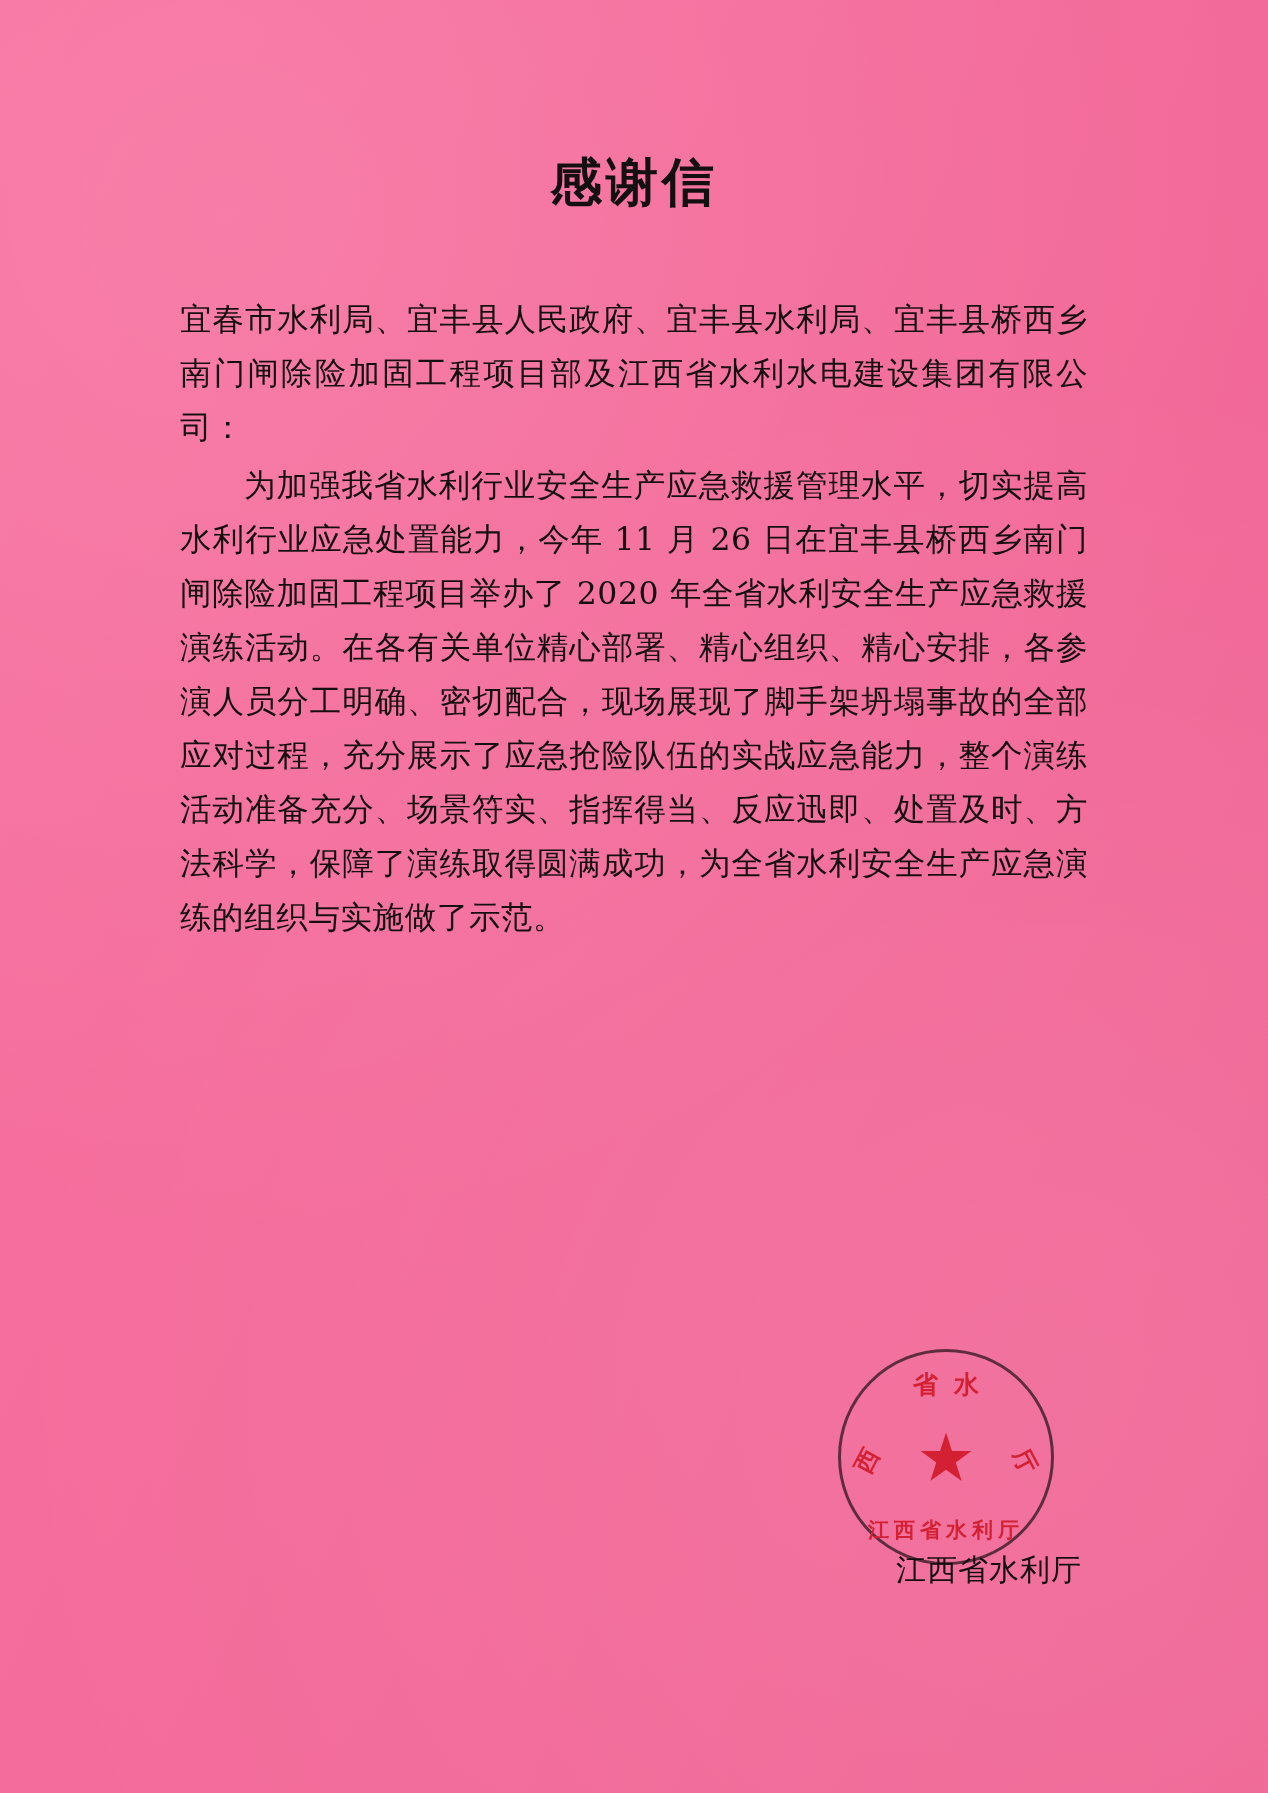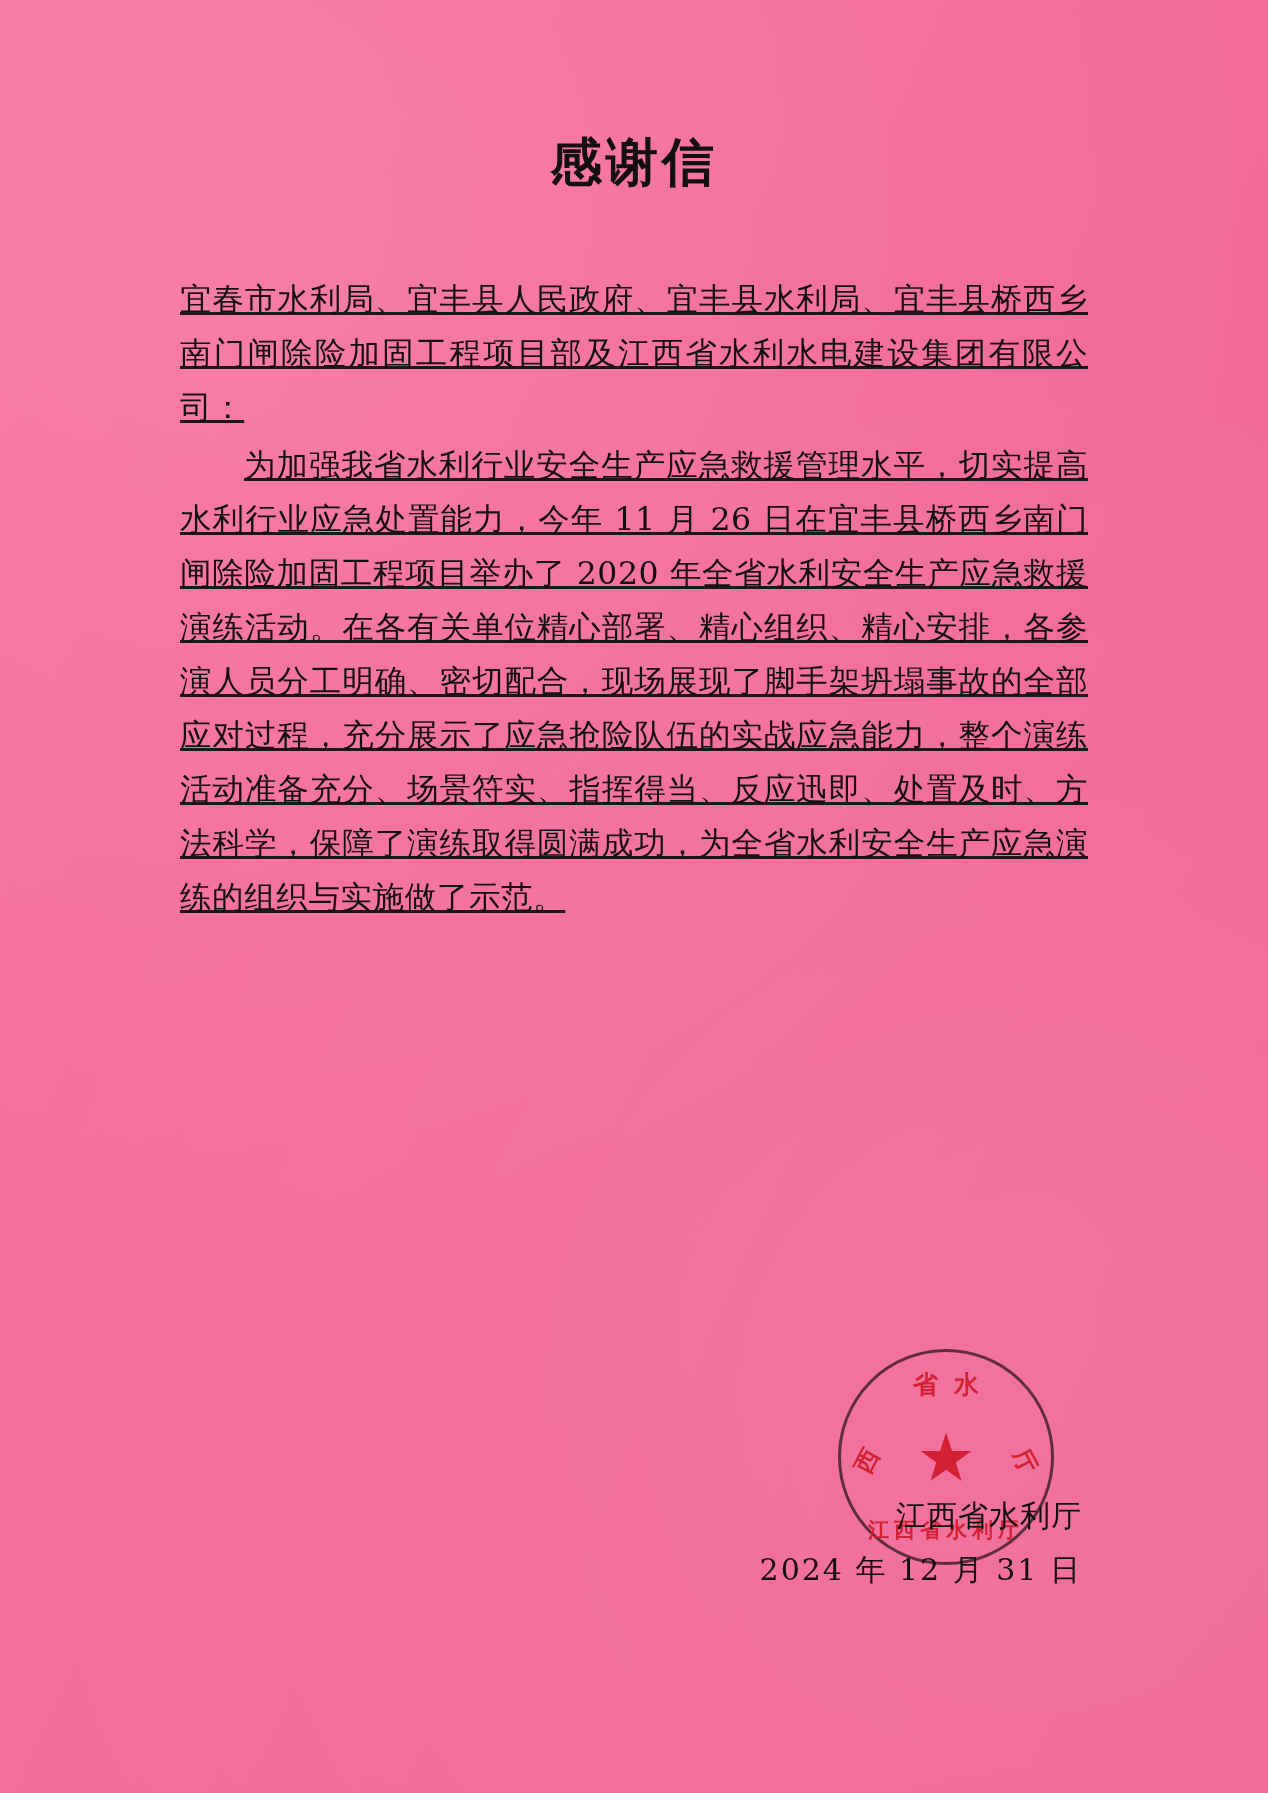"感谢信" .page { margin-top: none -> 20px }
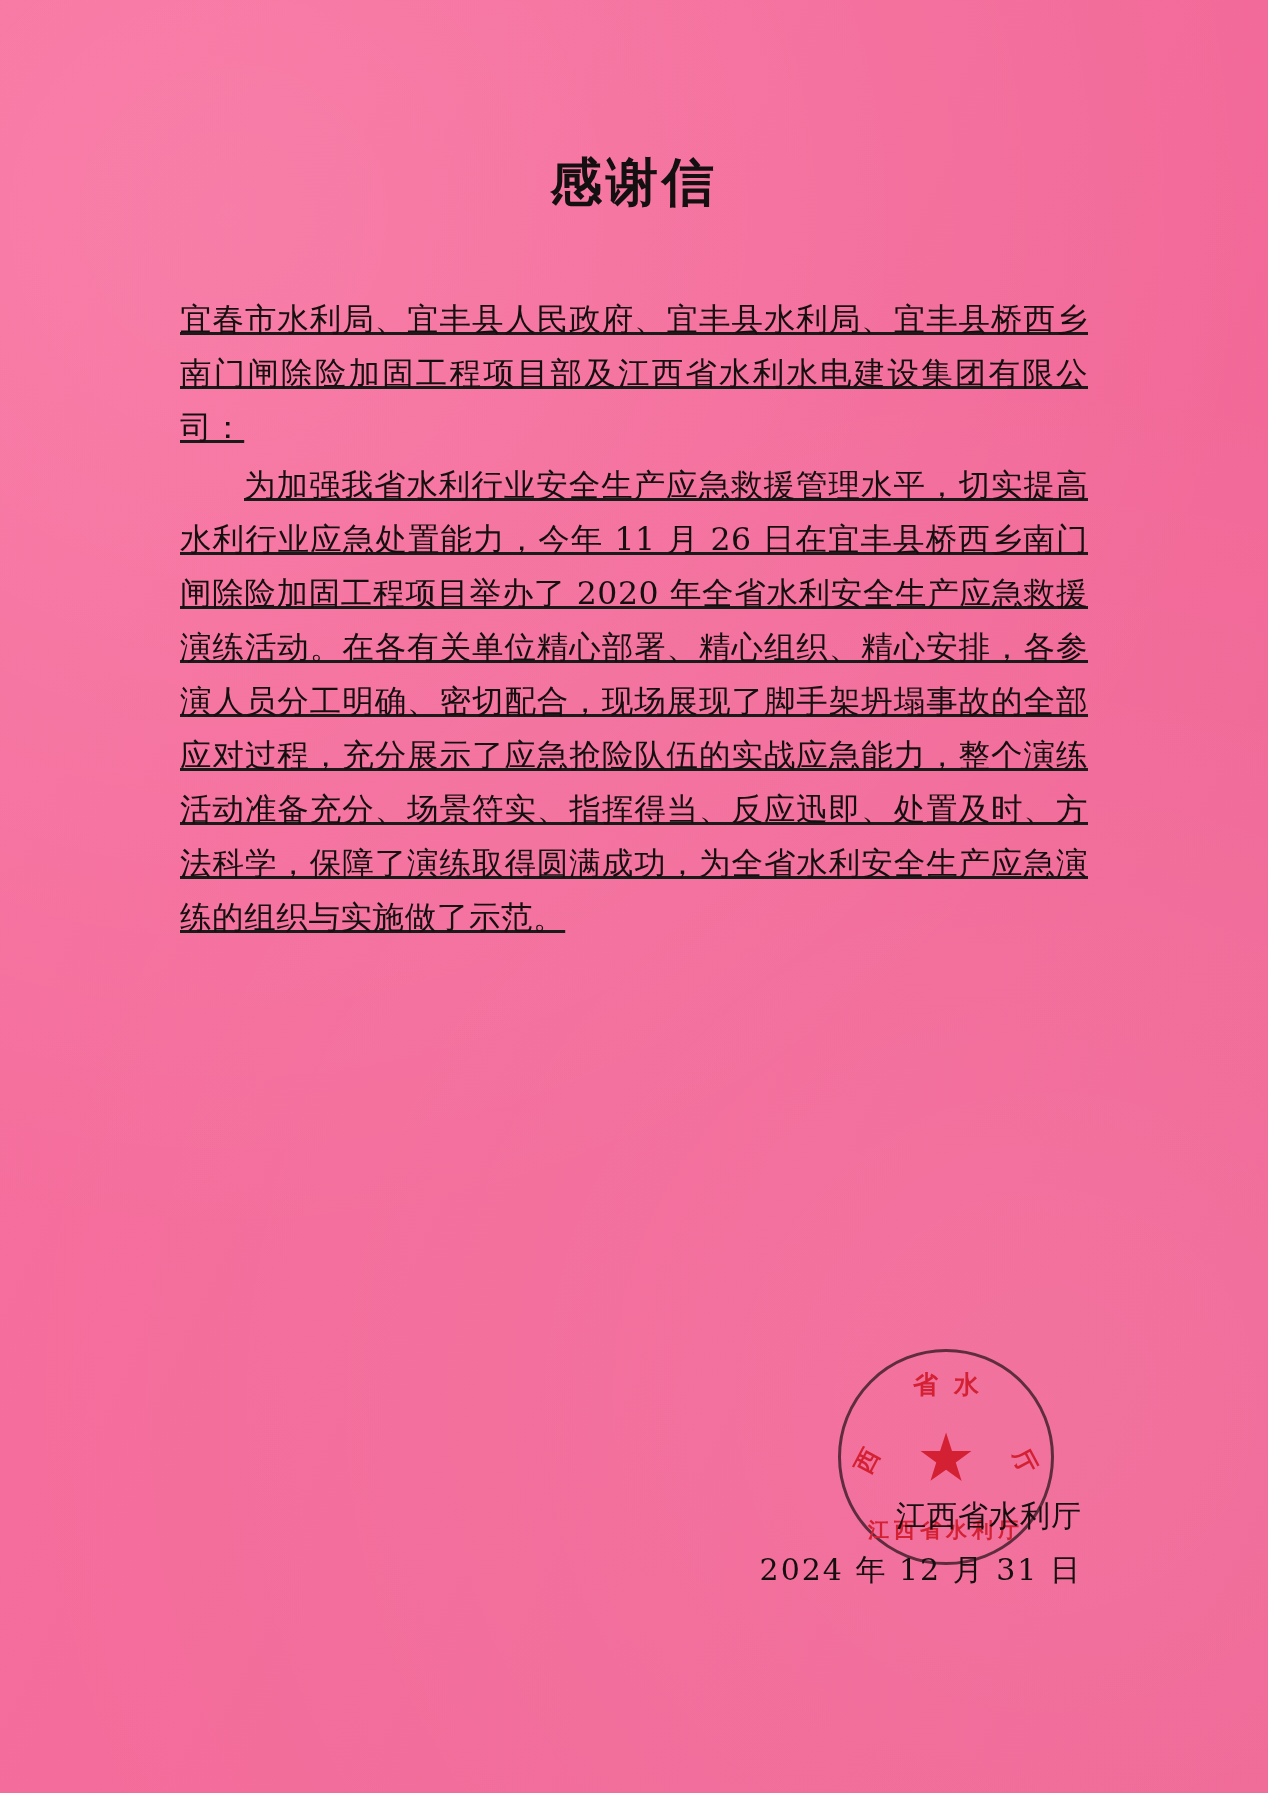"宜春市水利局、宜丰县人民政府、宜丰县水利局、宜丰县桥西乡南门闸除险加固工程项目部" .body-block { text-decoration: underline -> none }
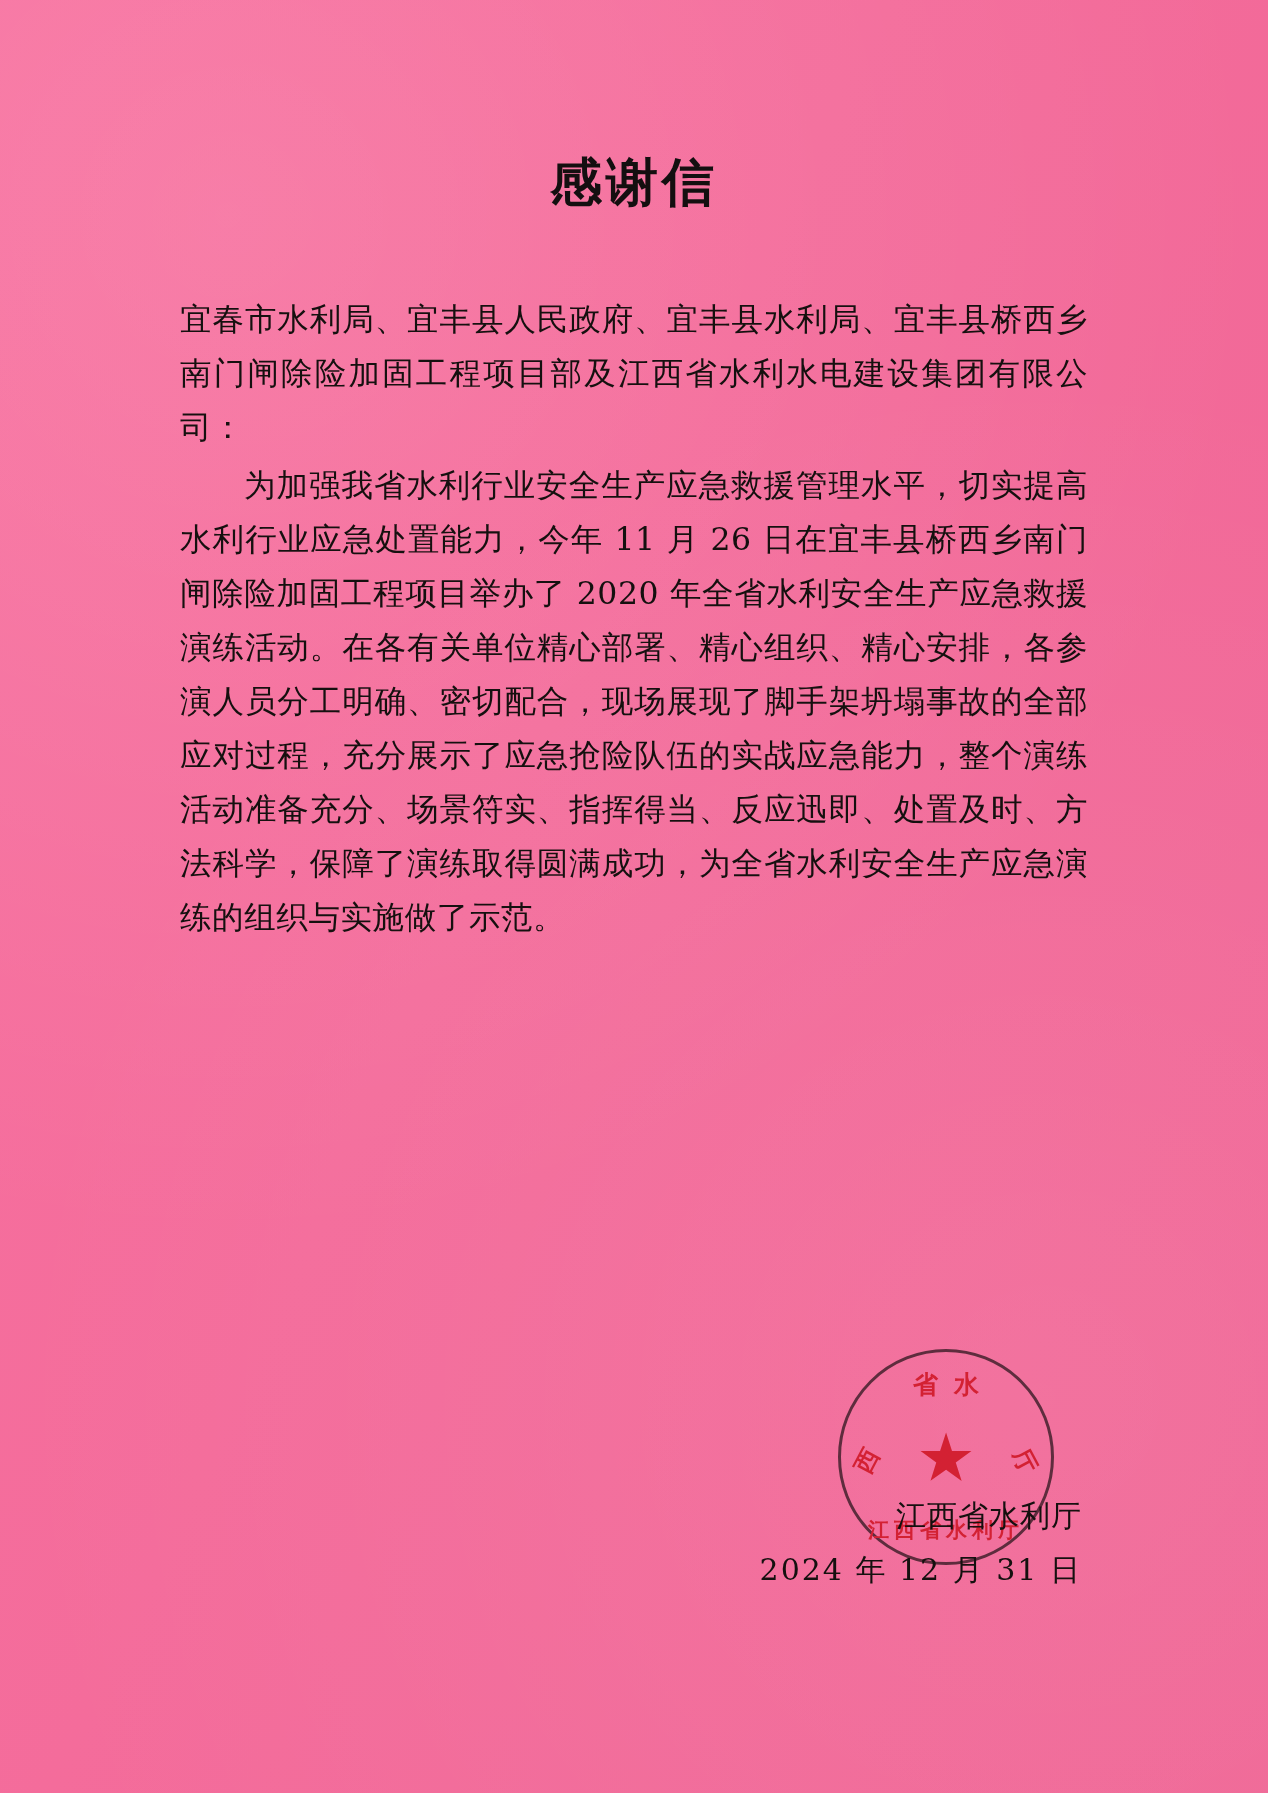"2024 年 12 月 31" span.sig-line { html: <span>2024 年 12 月 31 日</span> -> none }
